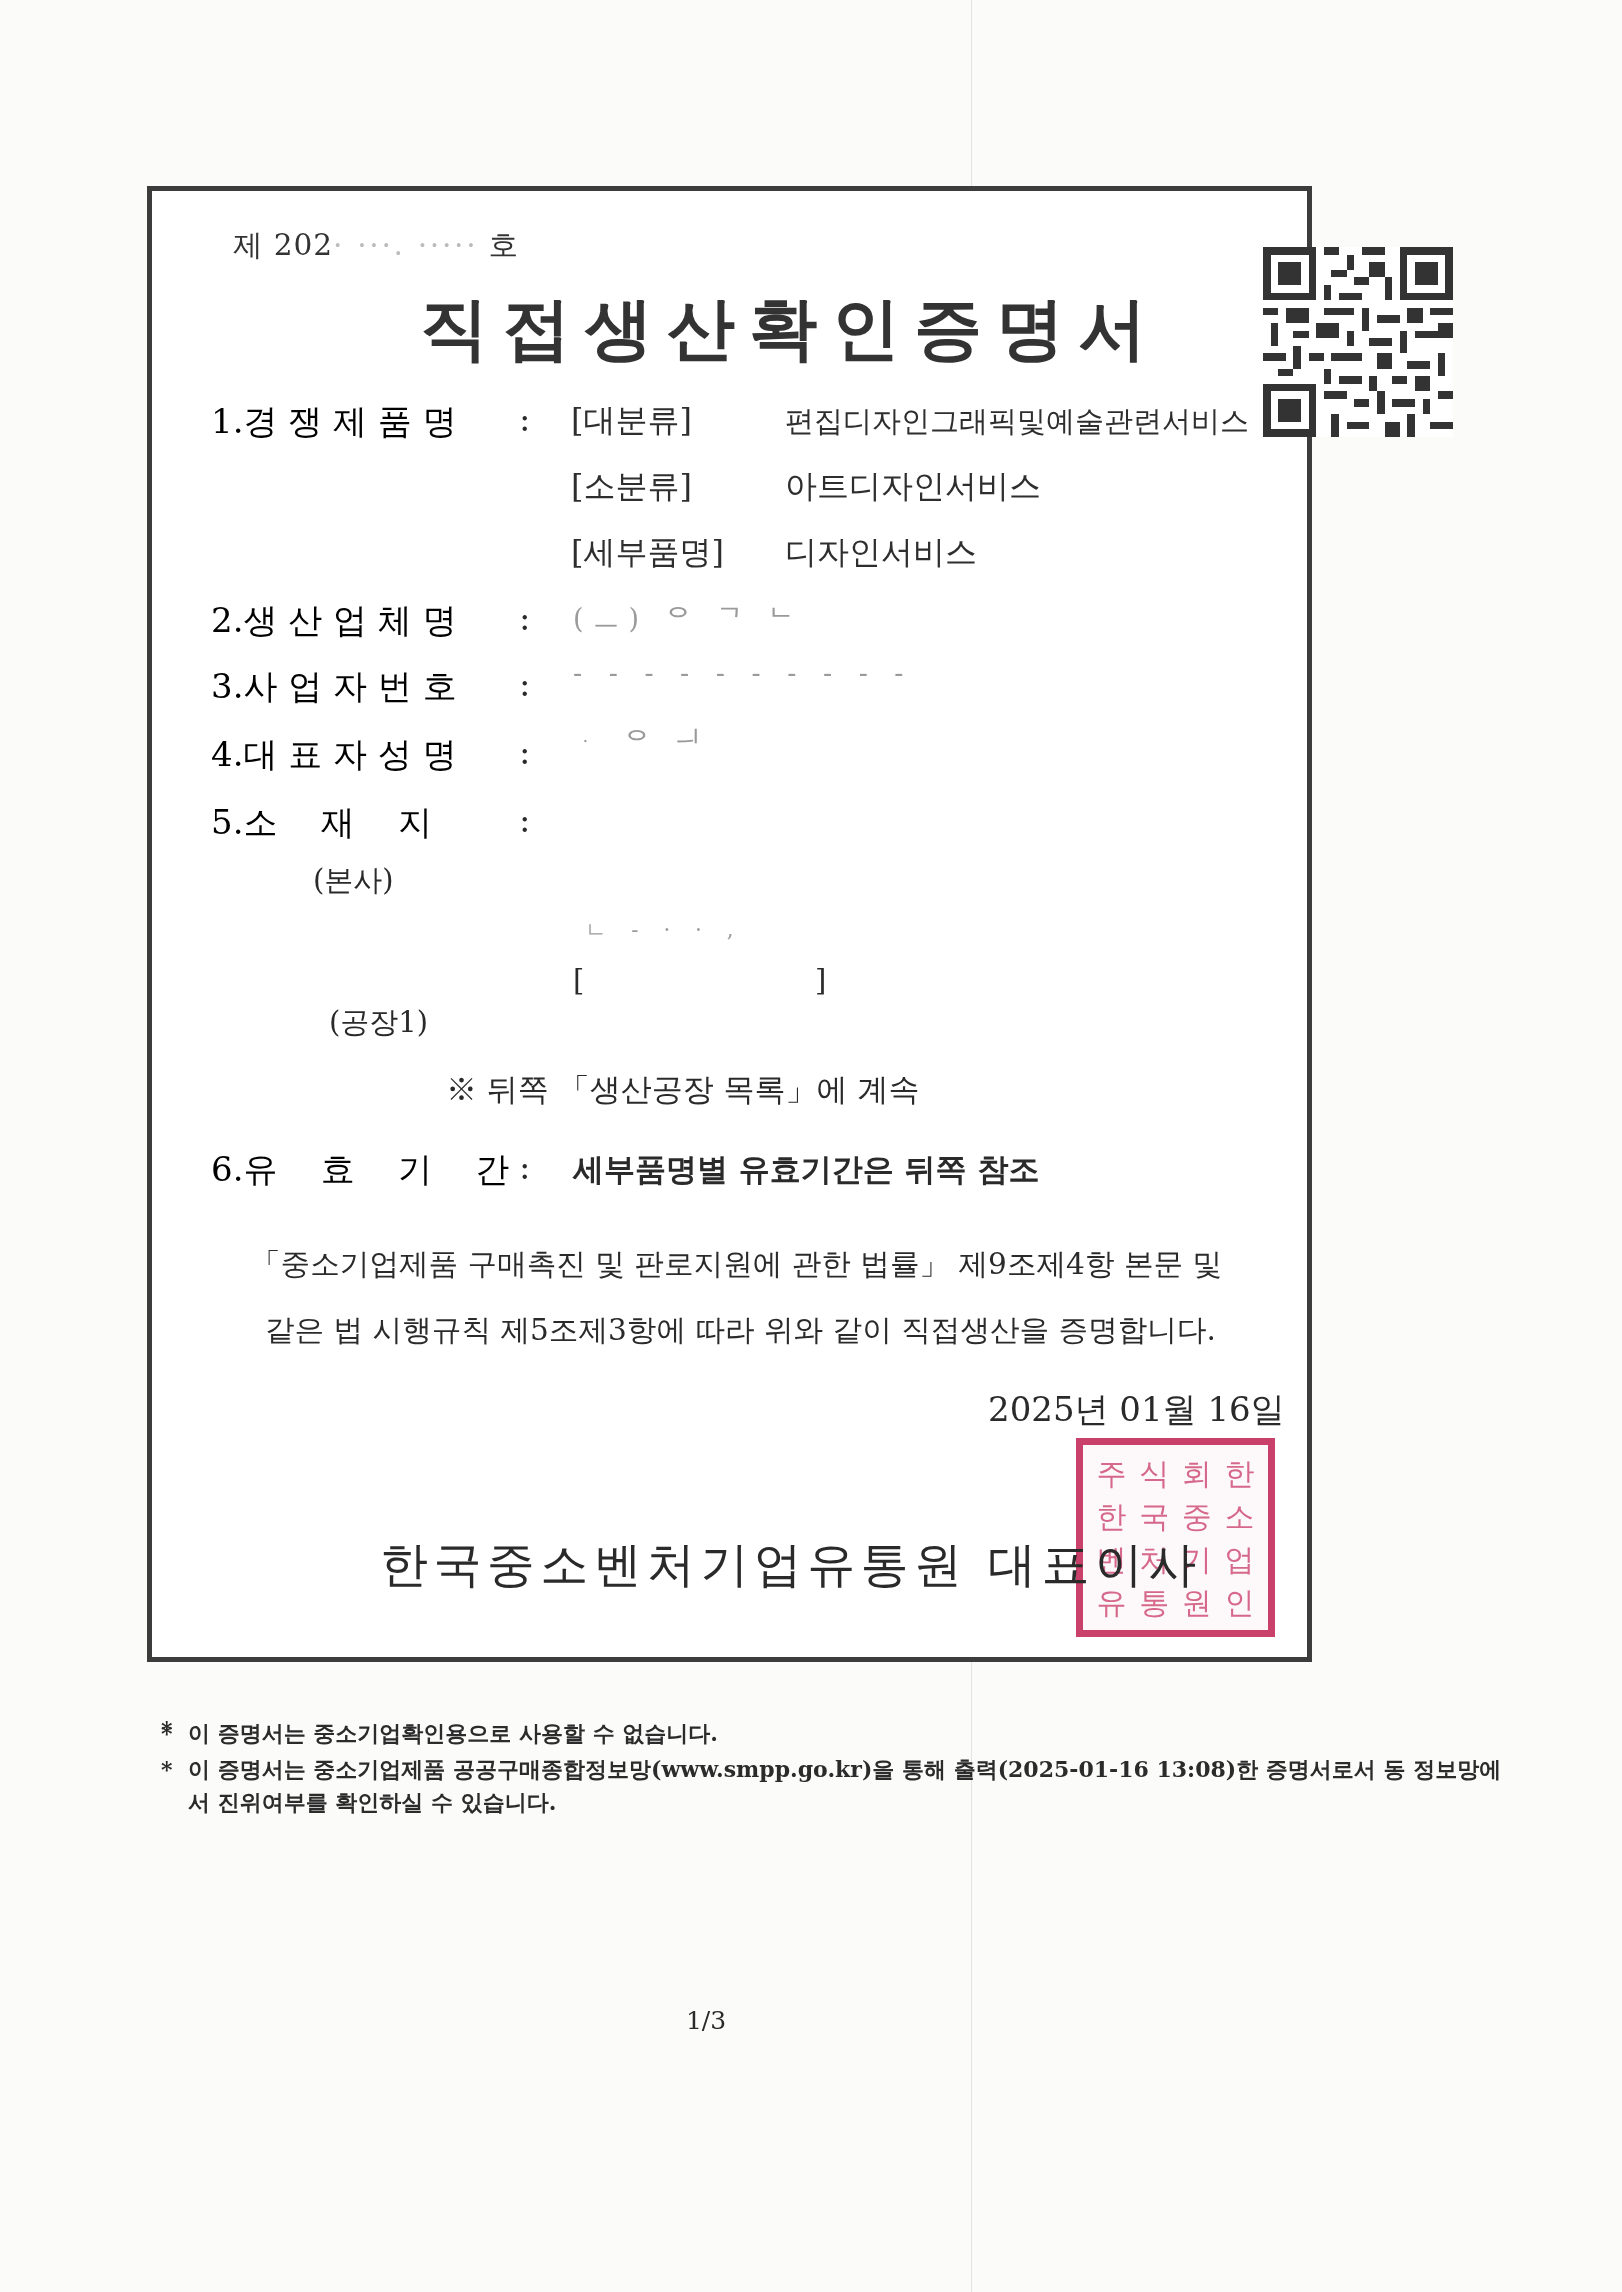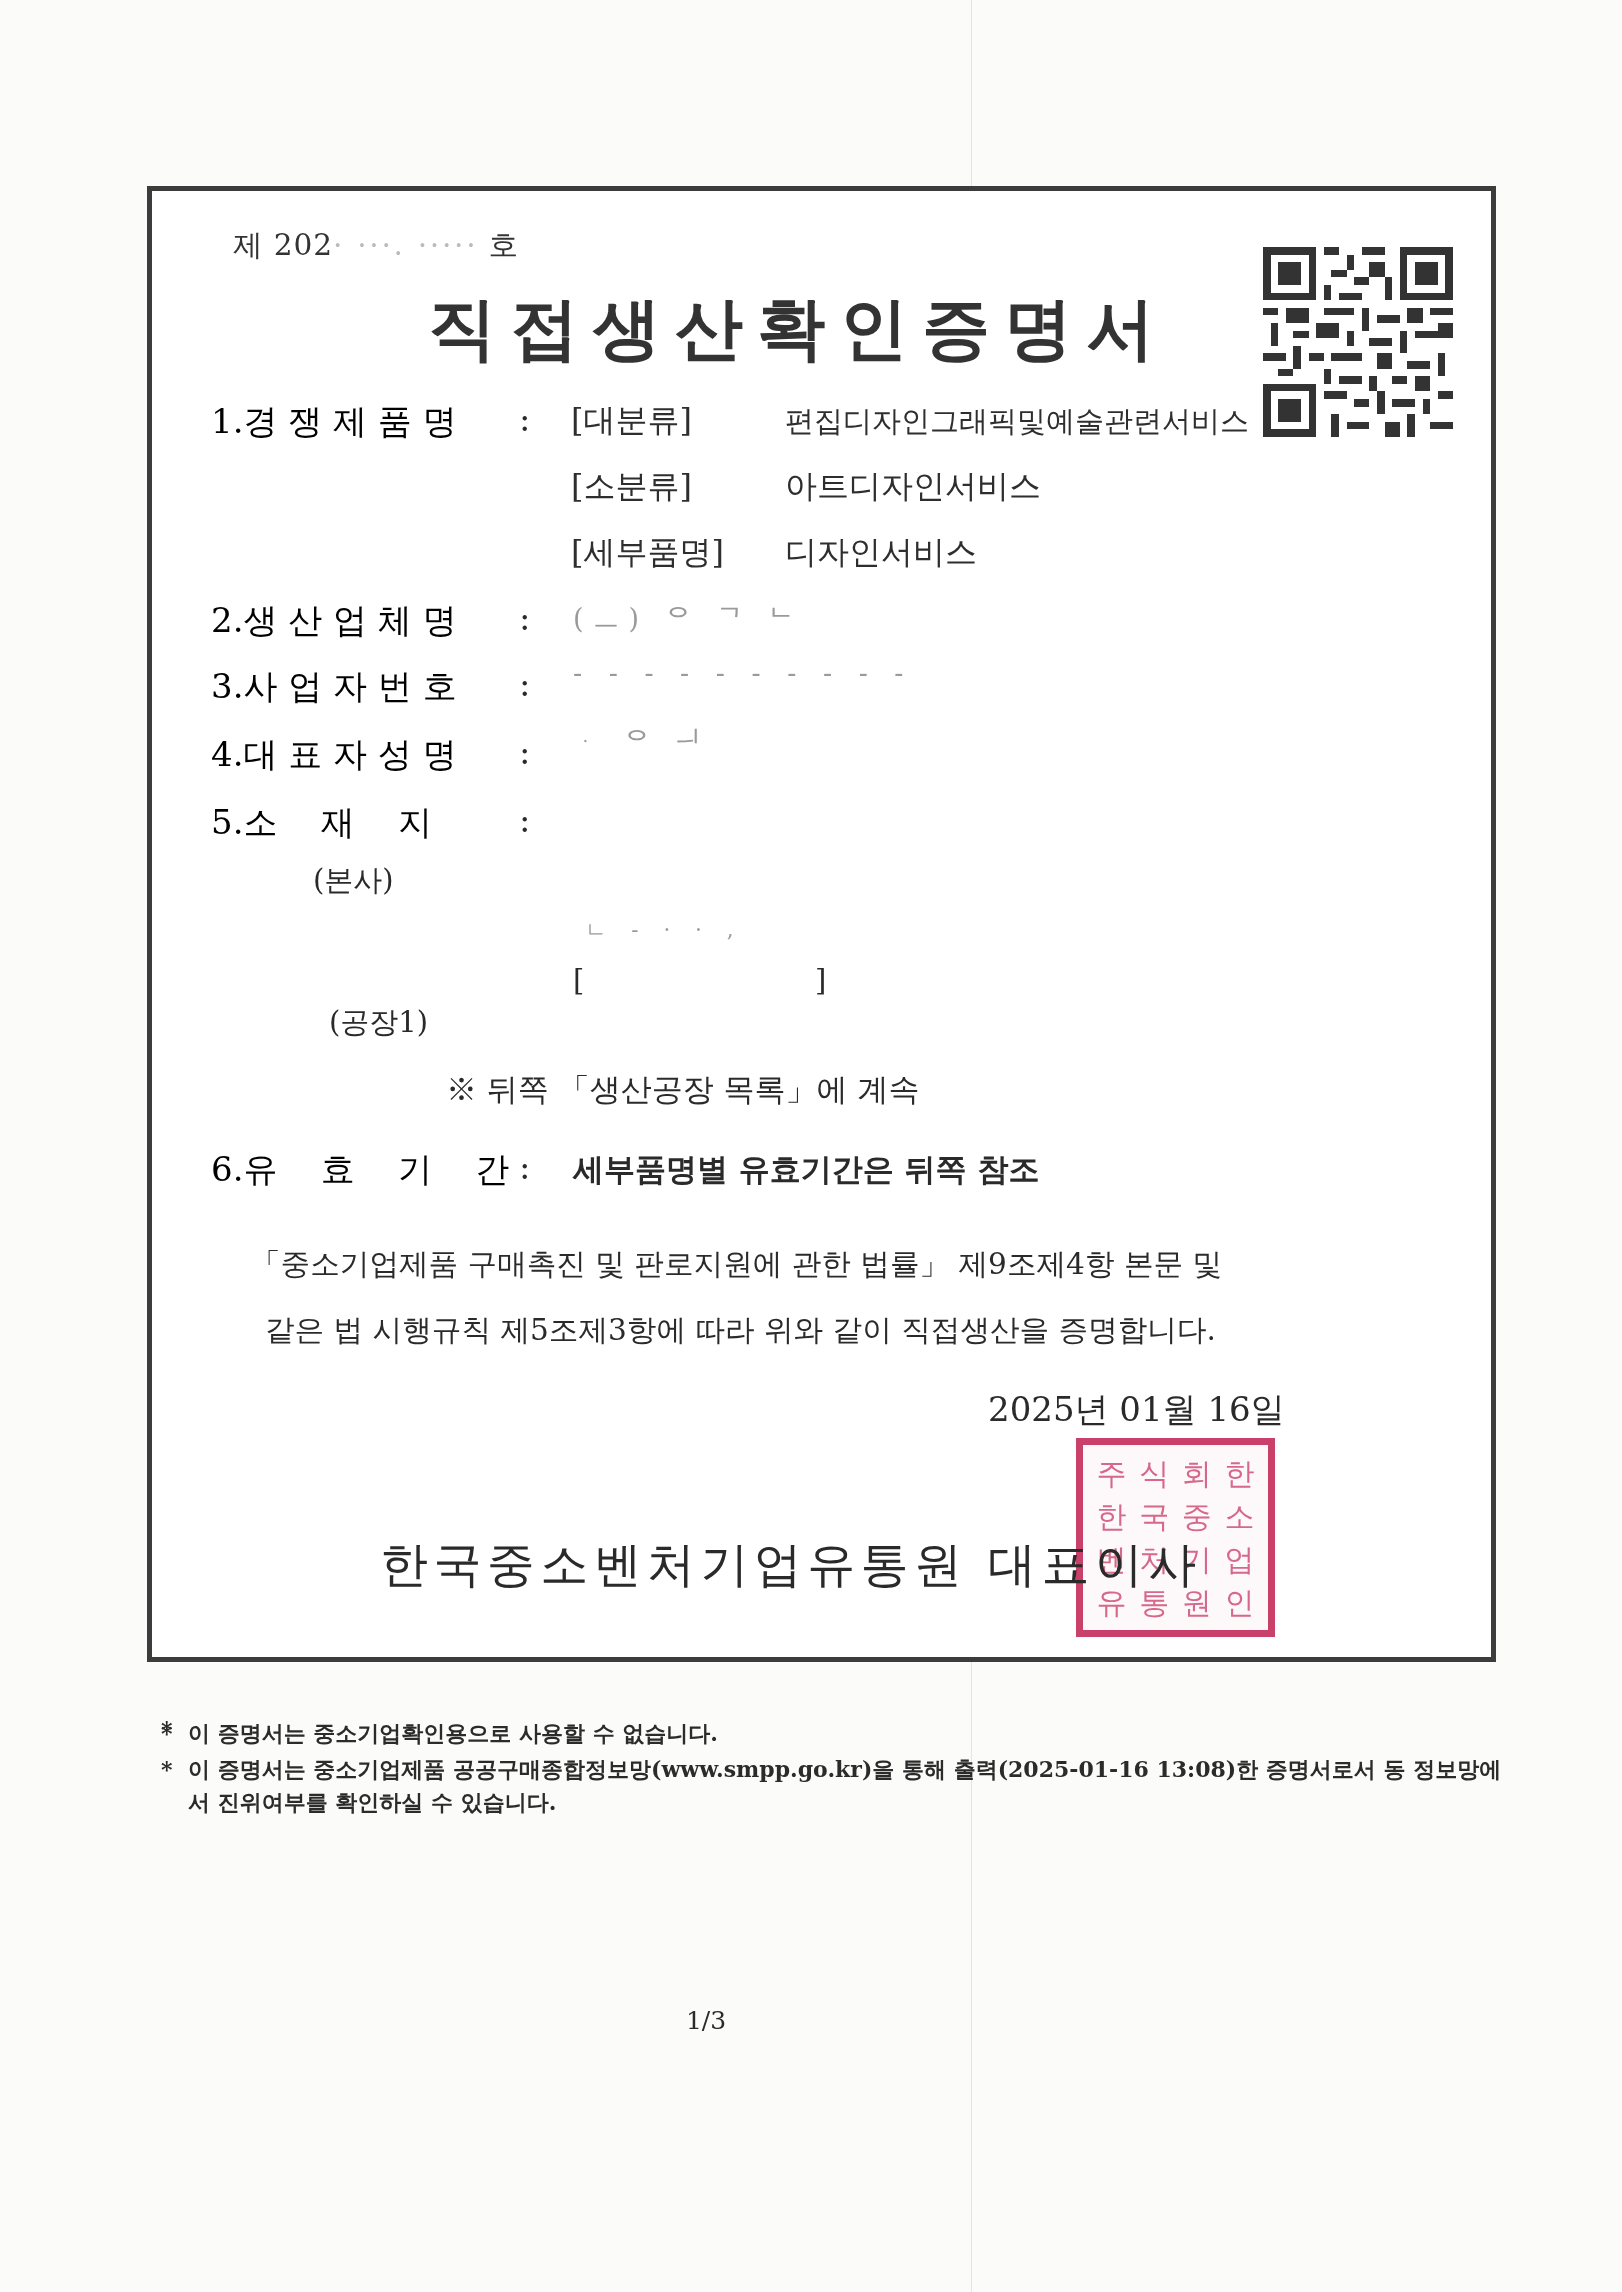"제 202· ···. ····· 호" .cert-box { width: 1349px -> 1165px }
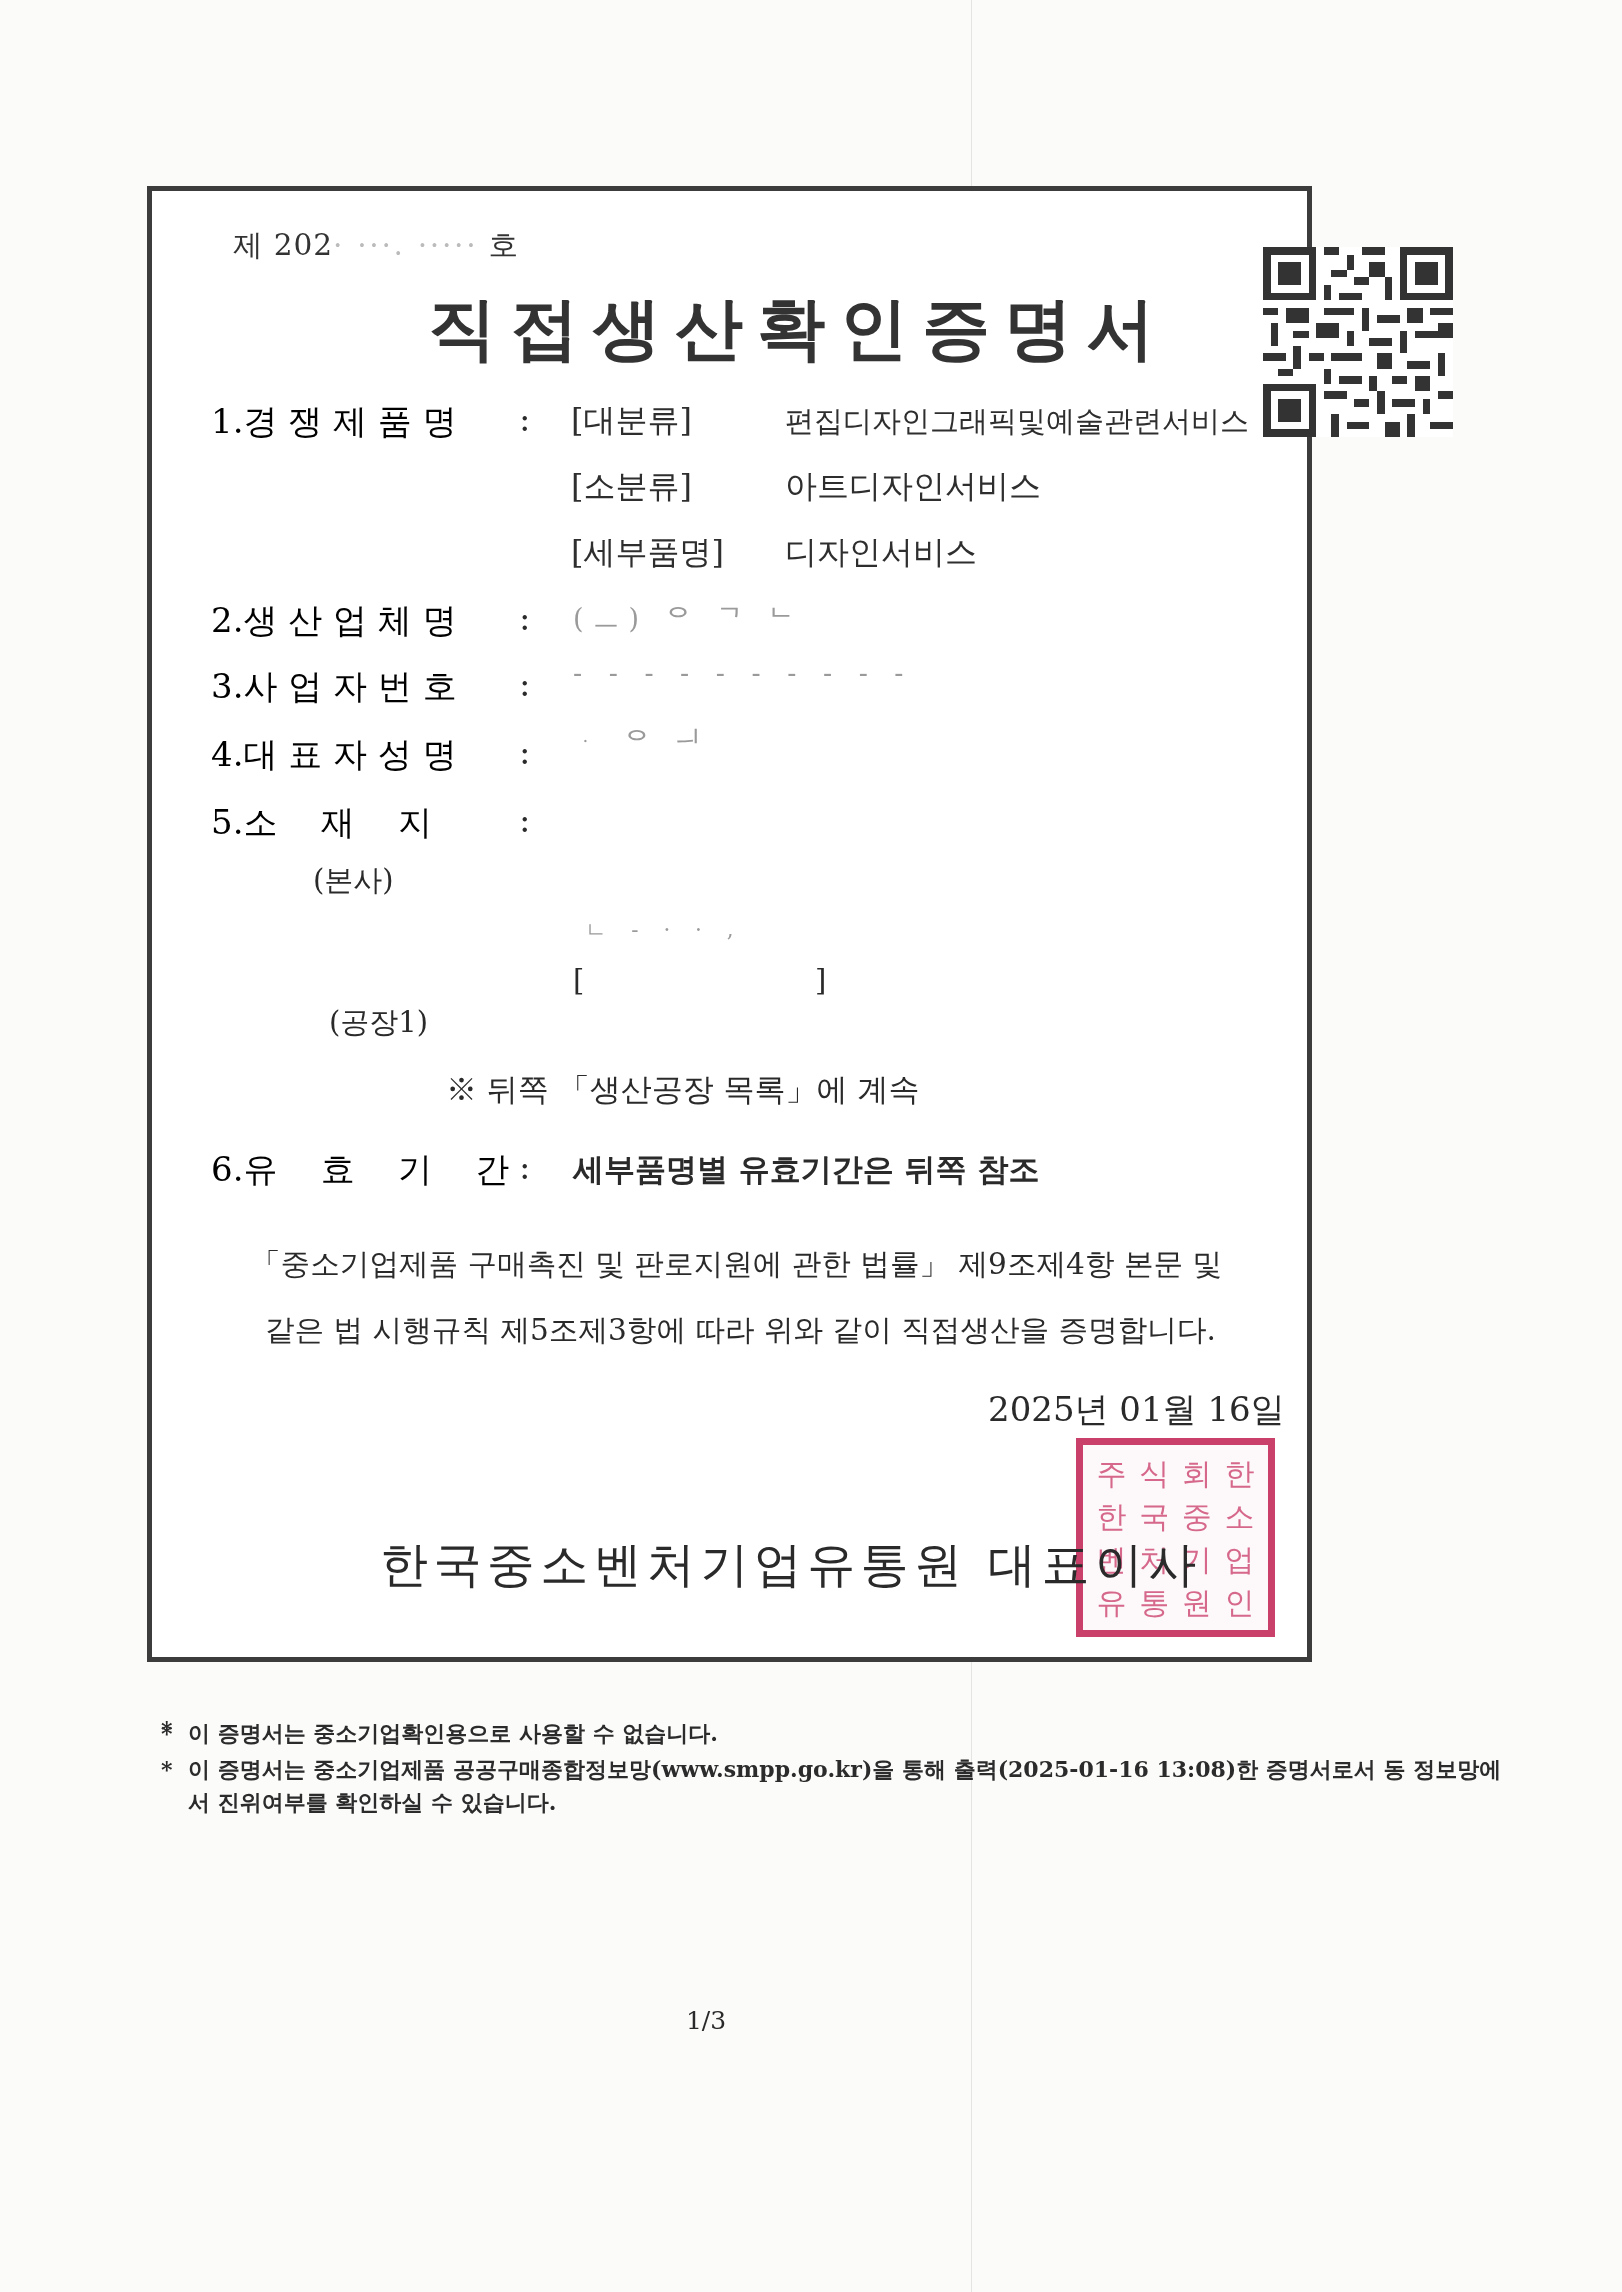"직접생산확인증명서" .title { left: 8px -> 0 }
